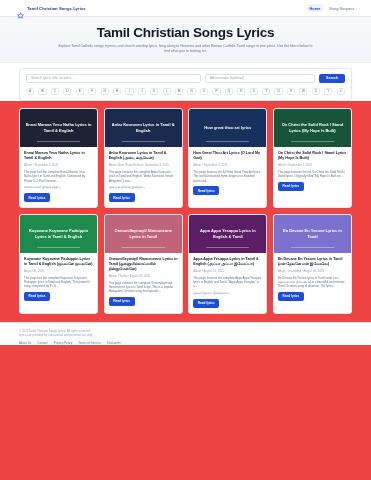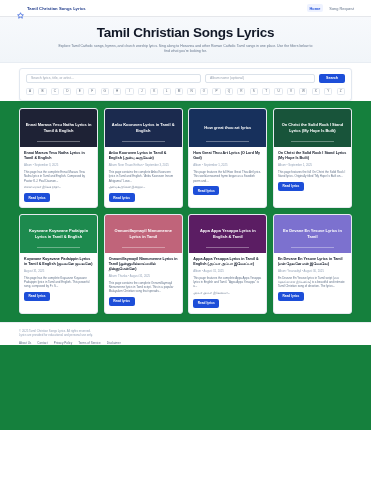"Tamil Christian Songs Lyrics" .page { background: #15803d -> #ef4444; height: 430px -> 480px }
